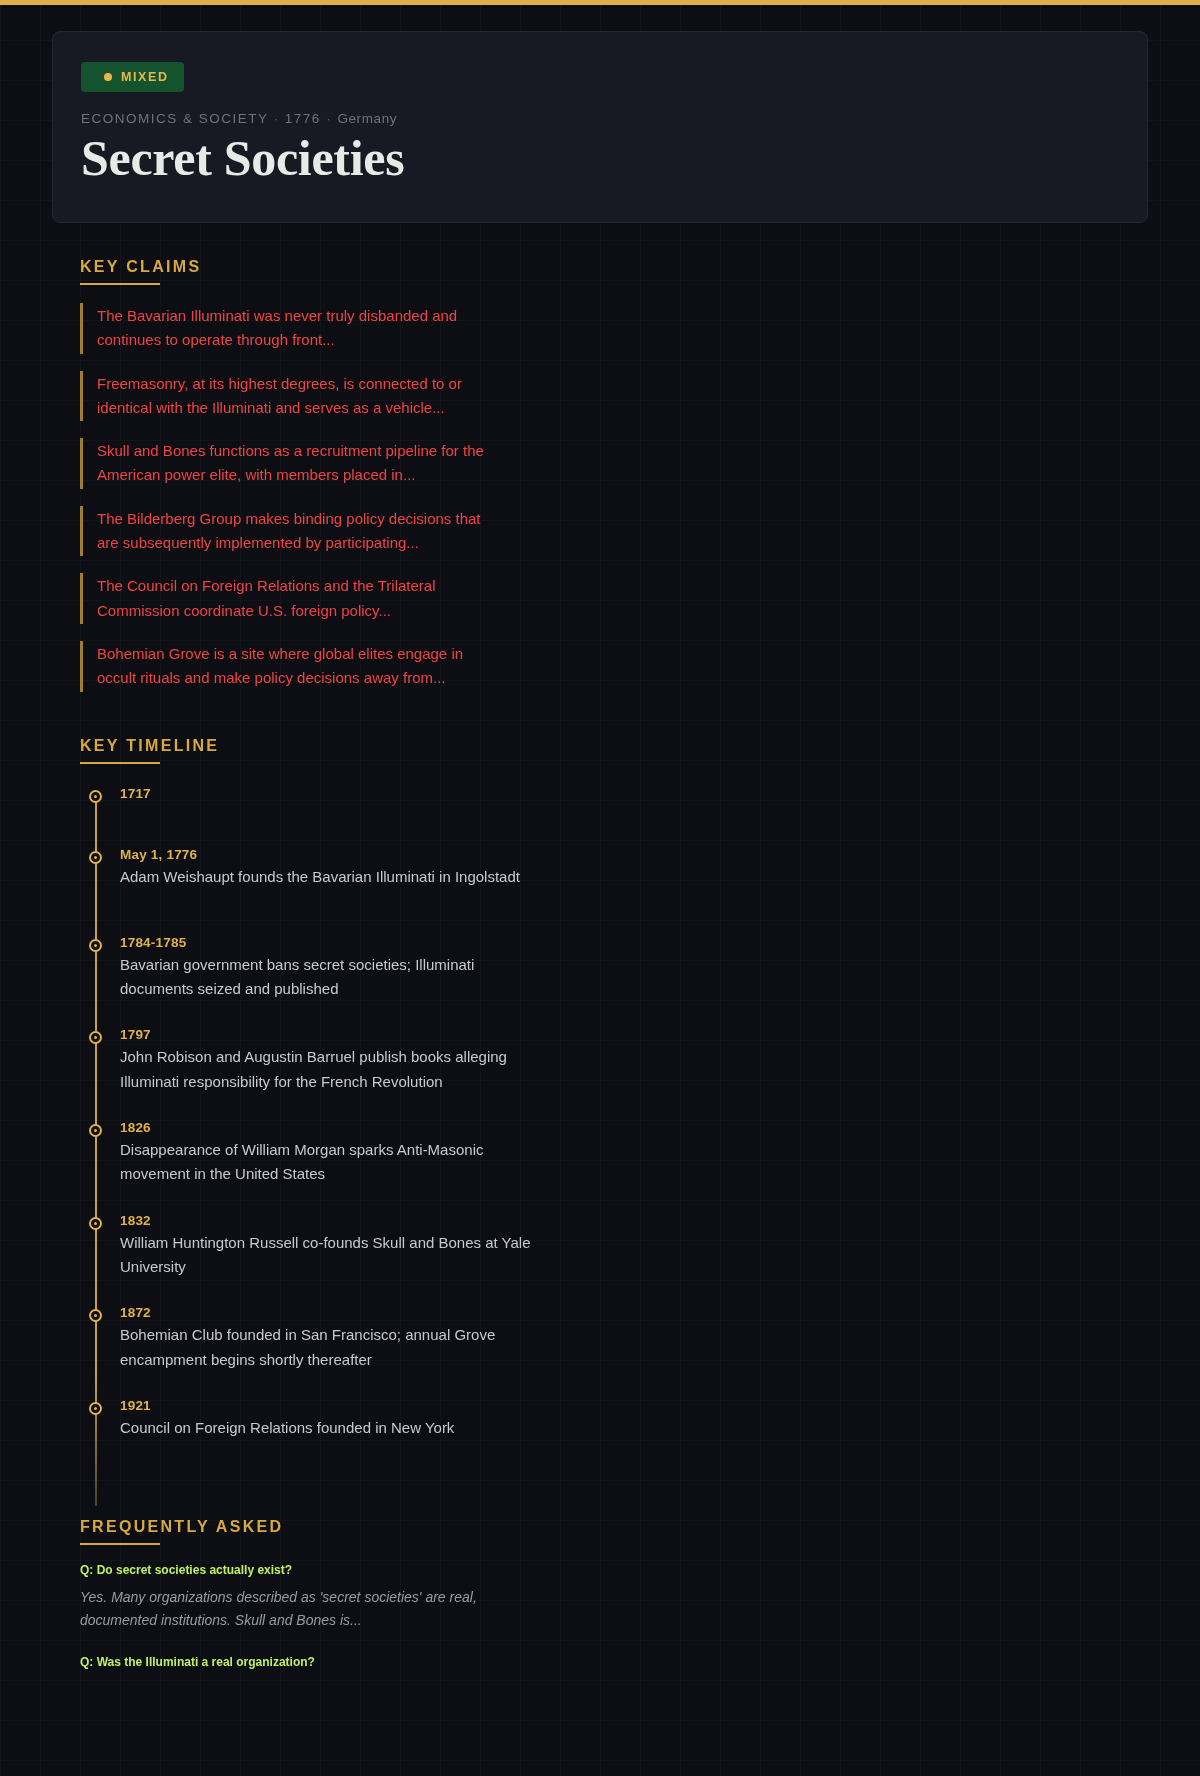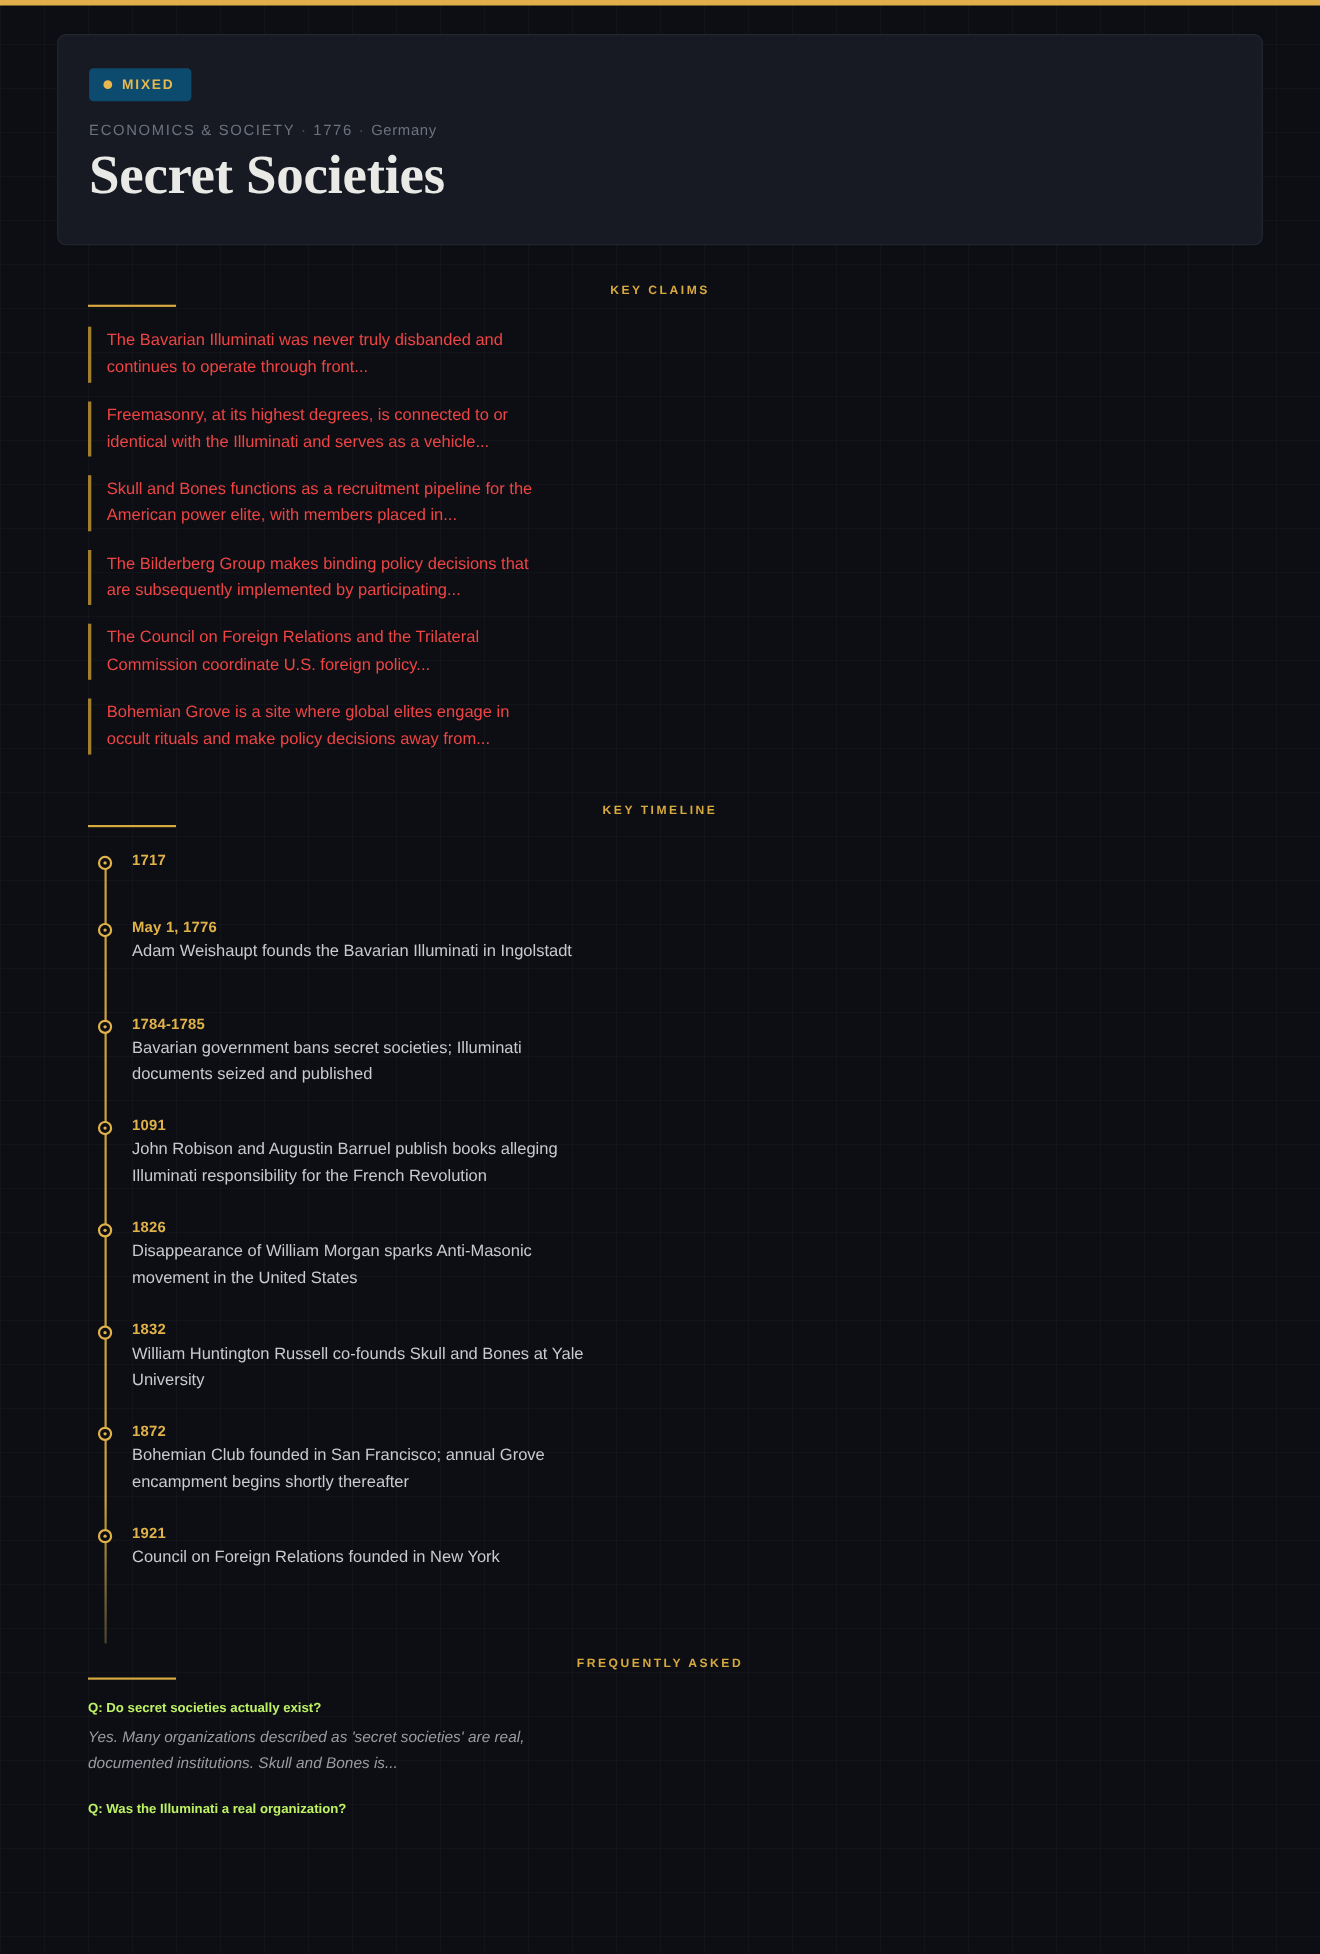"MIXED" .badge { background: #0c4a6e -> #14532d; padding: 8px 15px 8px 13px -> 8px 15px 8px 23px }
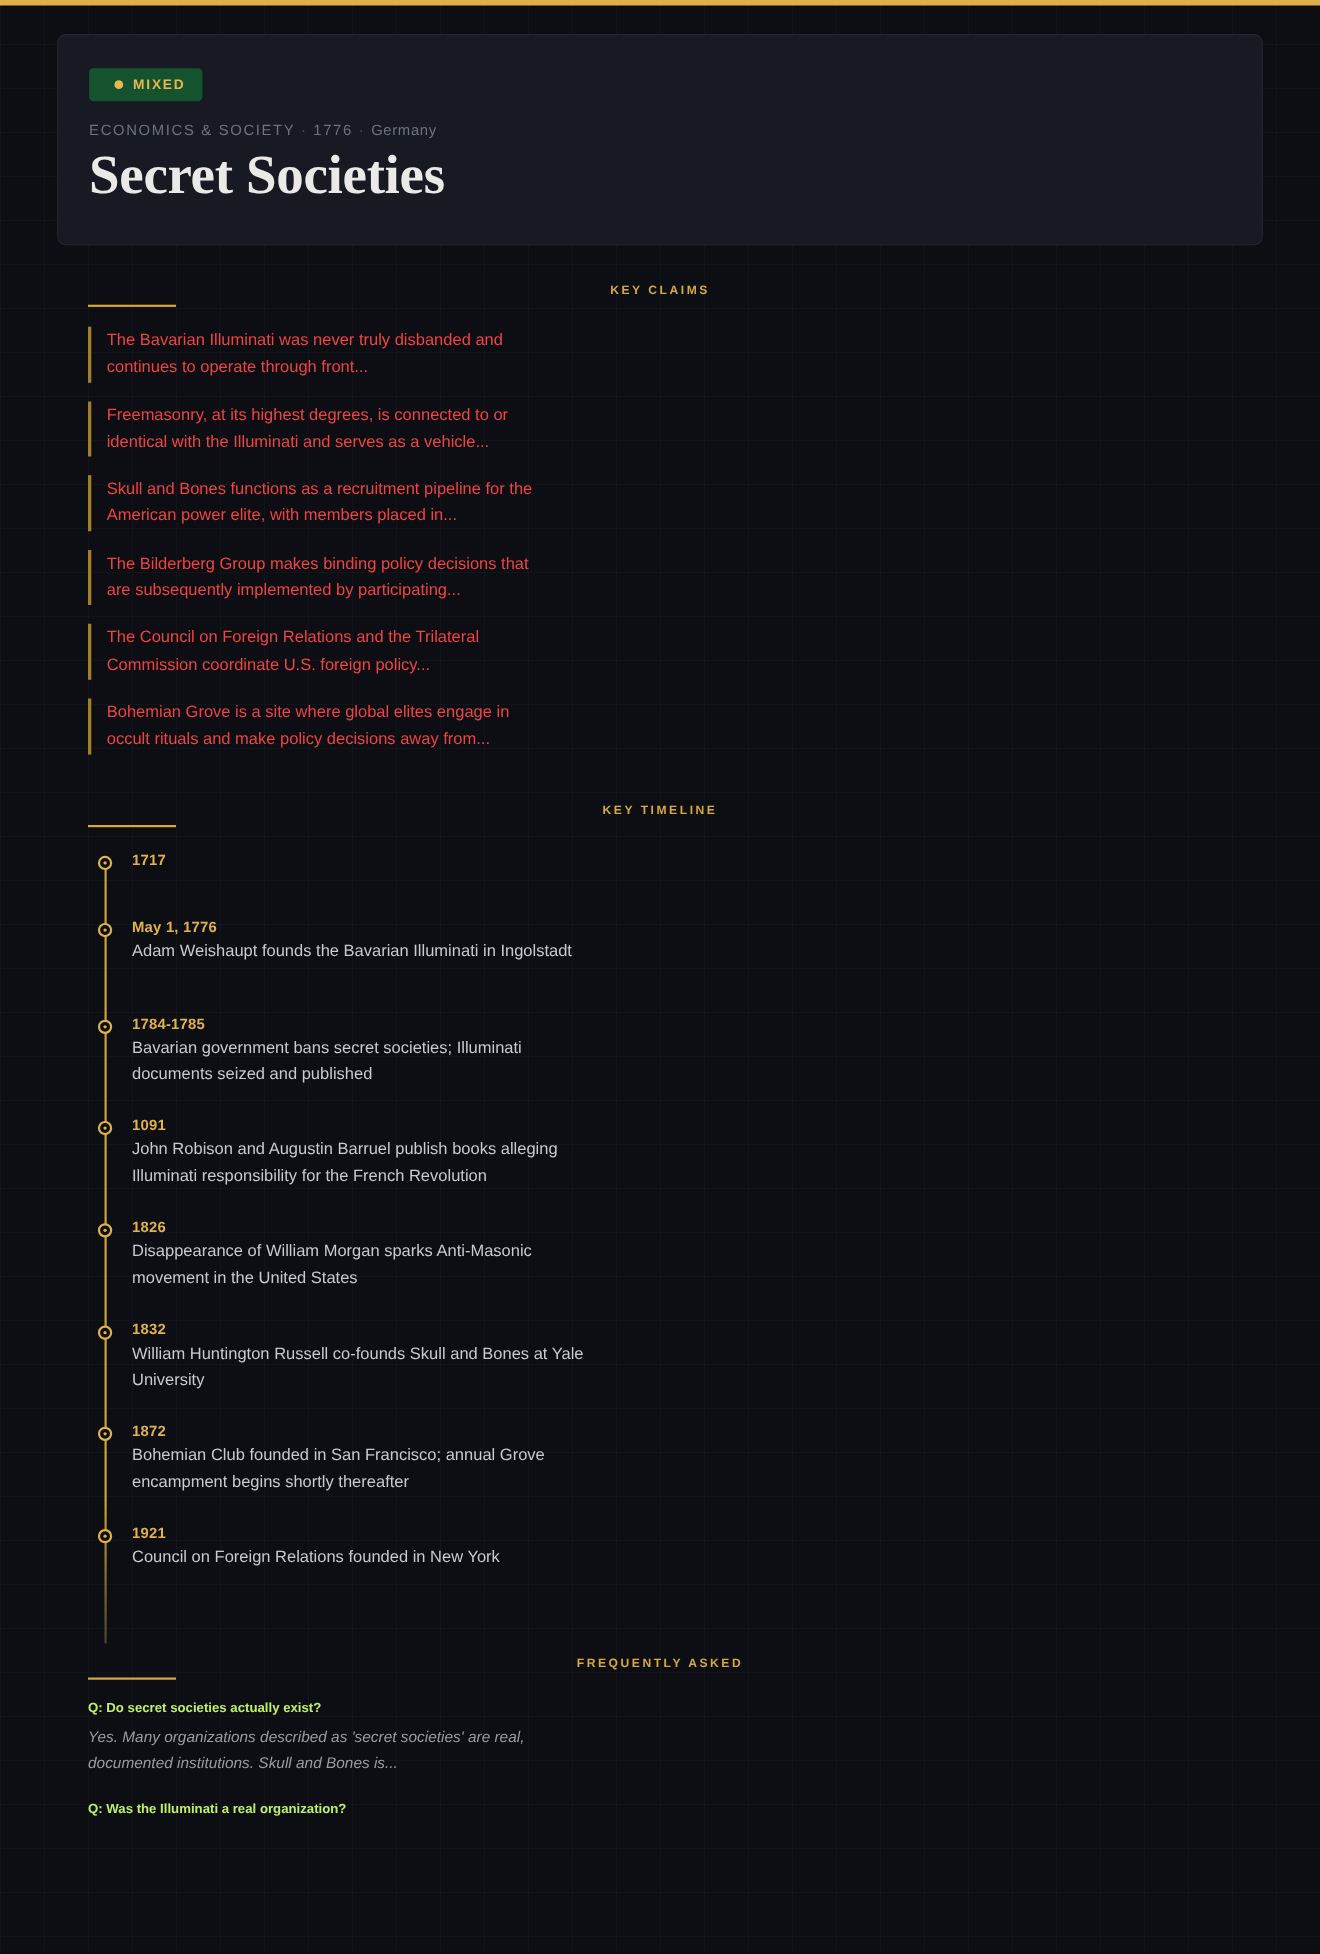"KEY CLAIMS" .section-head { font-size: 11px -> 16px; text-align: center -> none }
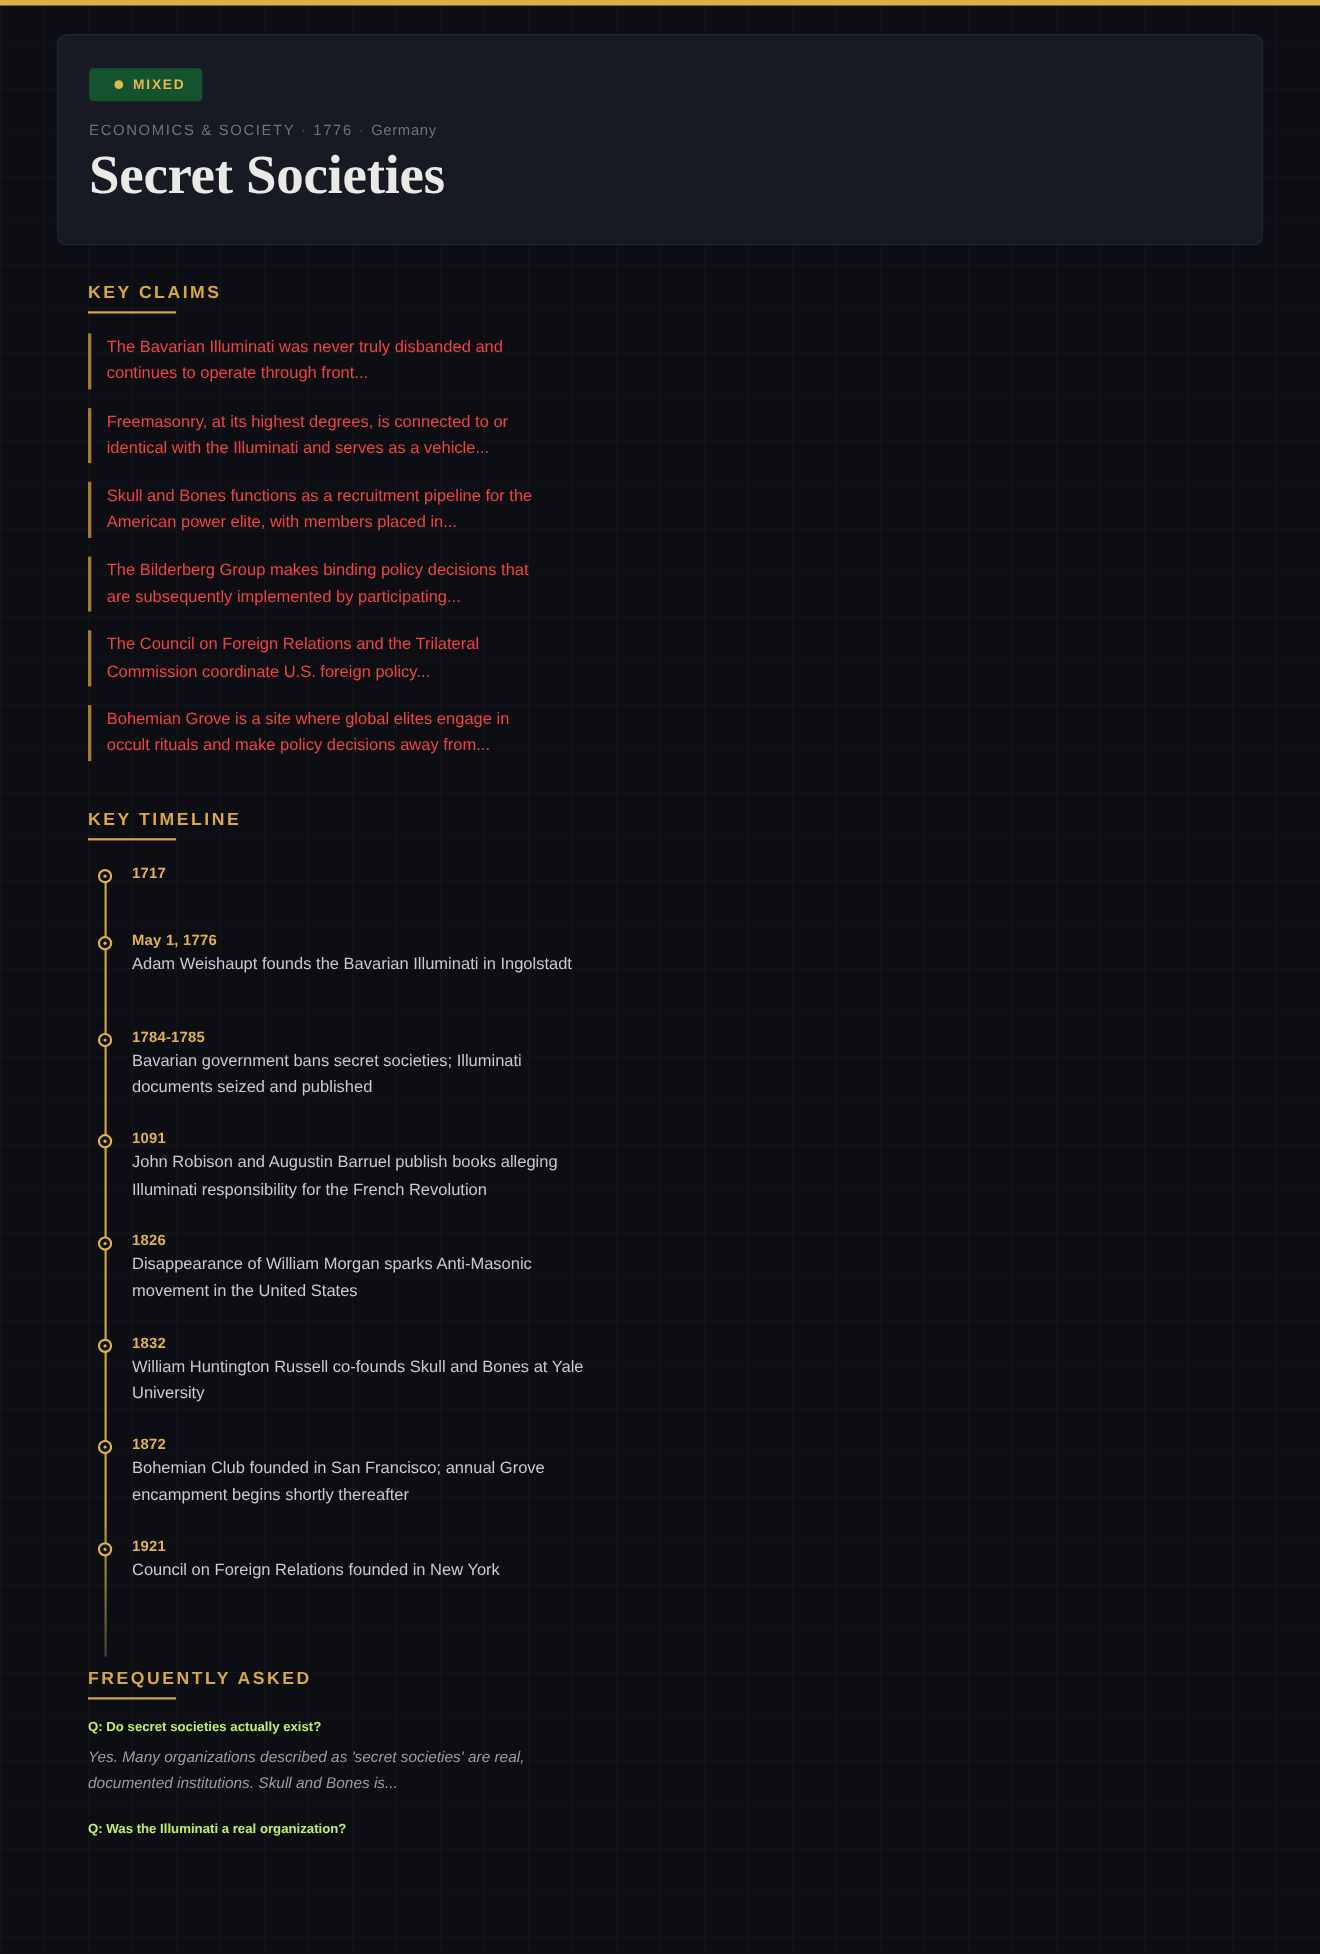"1091" div.tl-date { text: 1091 -> 1797 }
